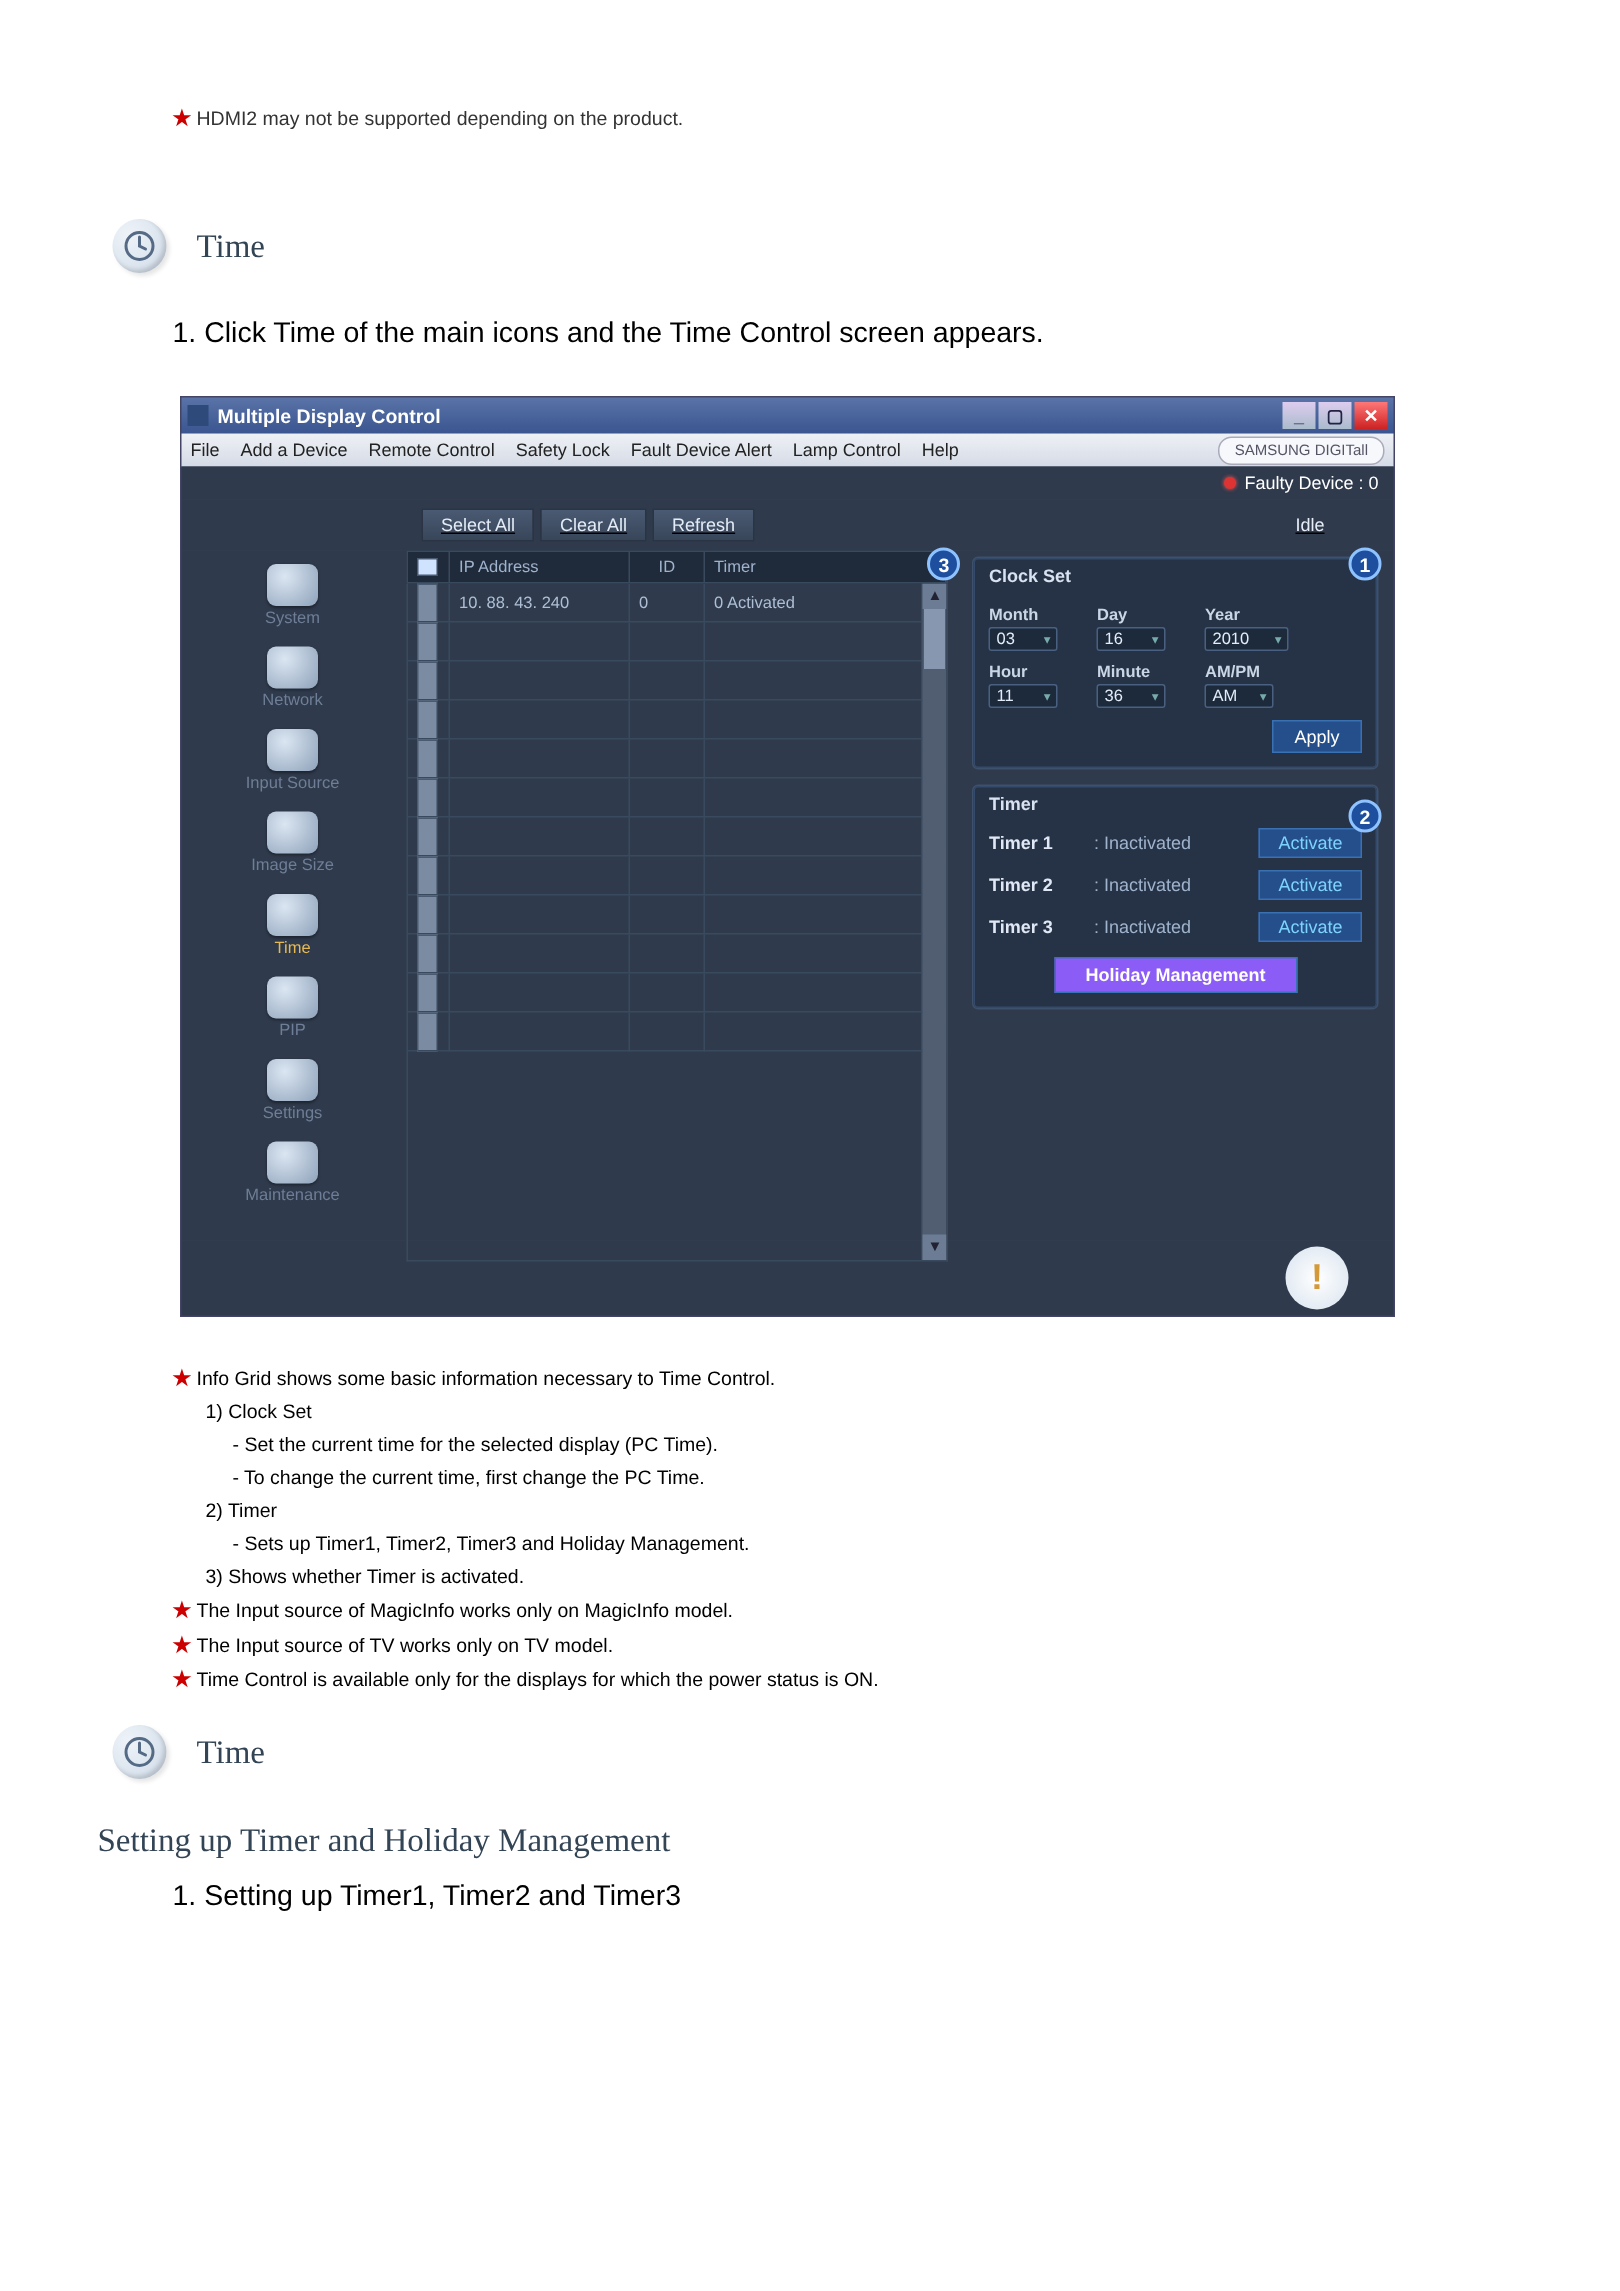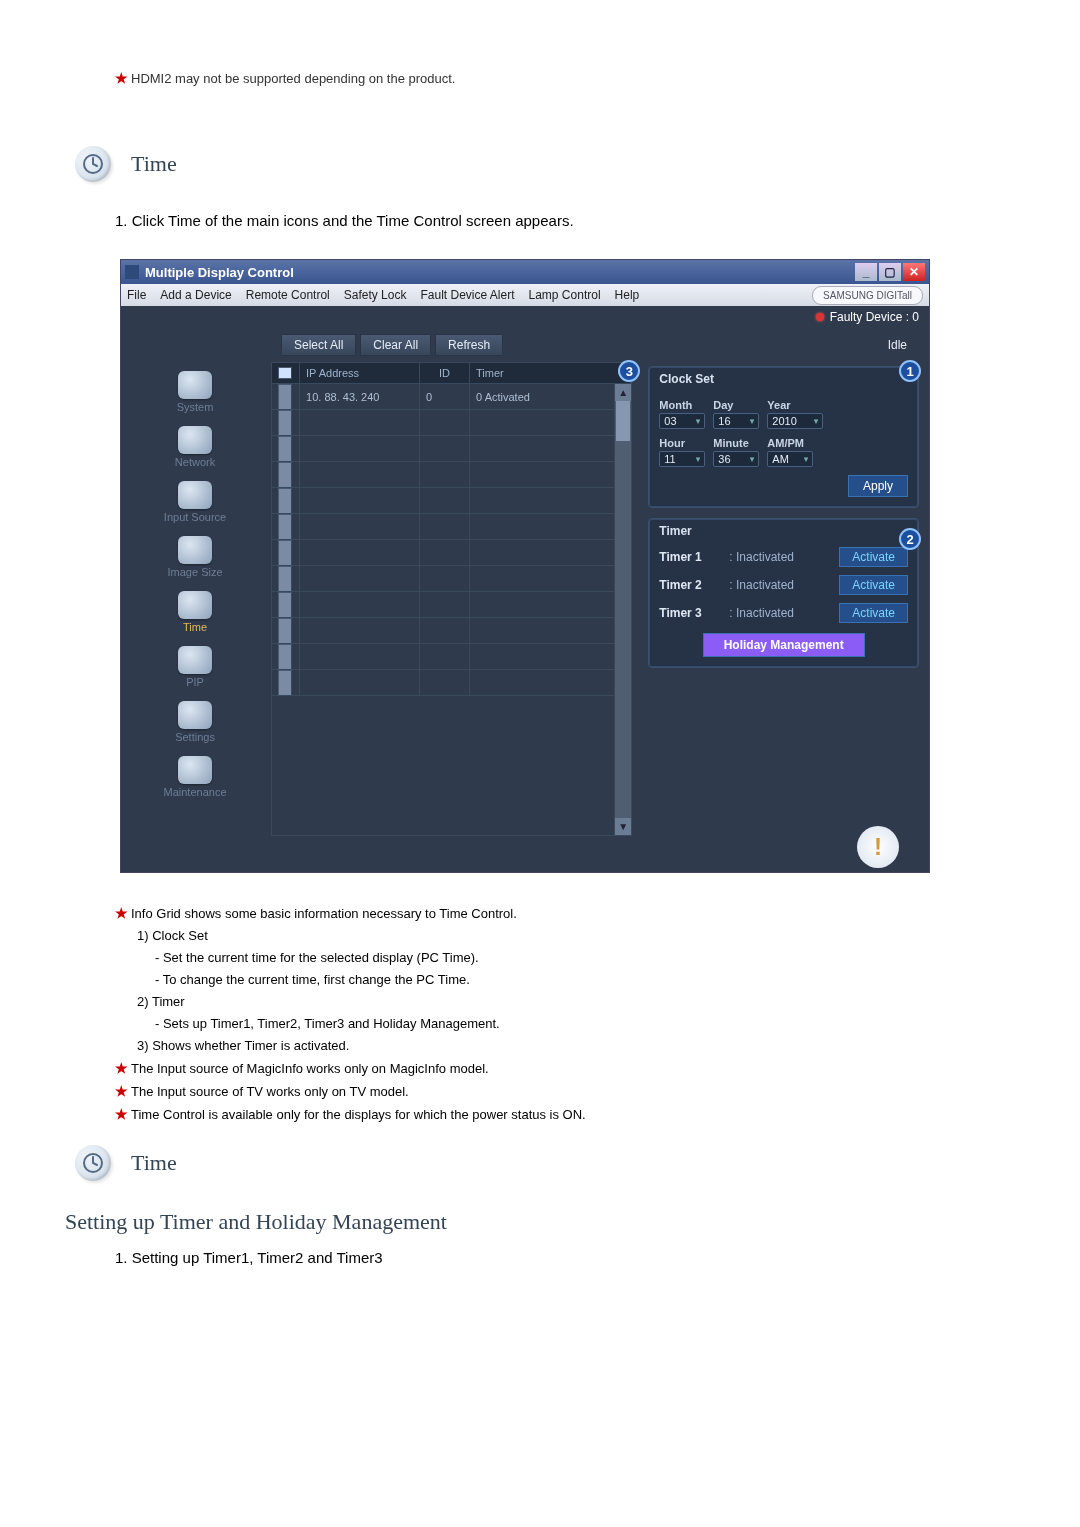"1. Click Time of the" .step-line { font-size: 15px -> 19px }
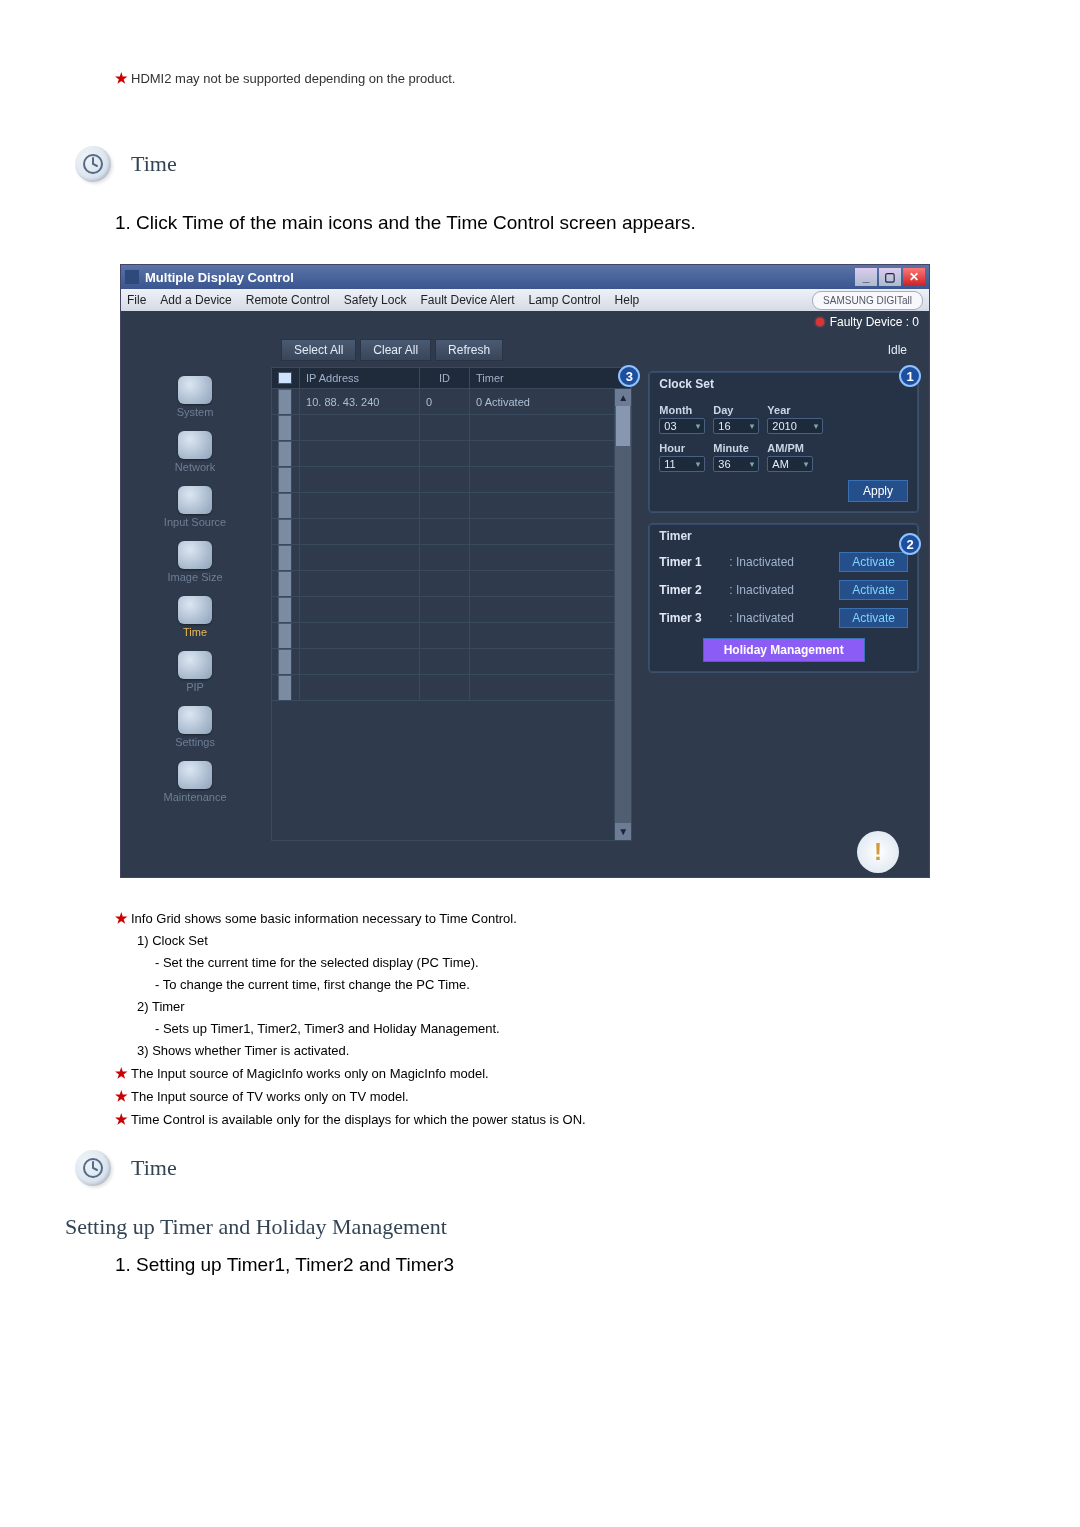"Select All" .button-row { padding: 6px 4px 6px 160px -> 6px 28px 6px 160px; text-decoration: none -> underline }
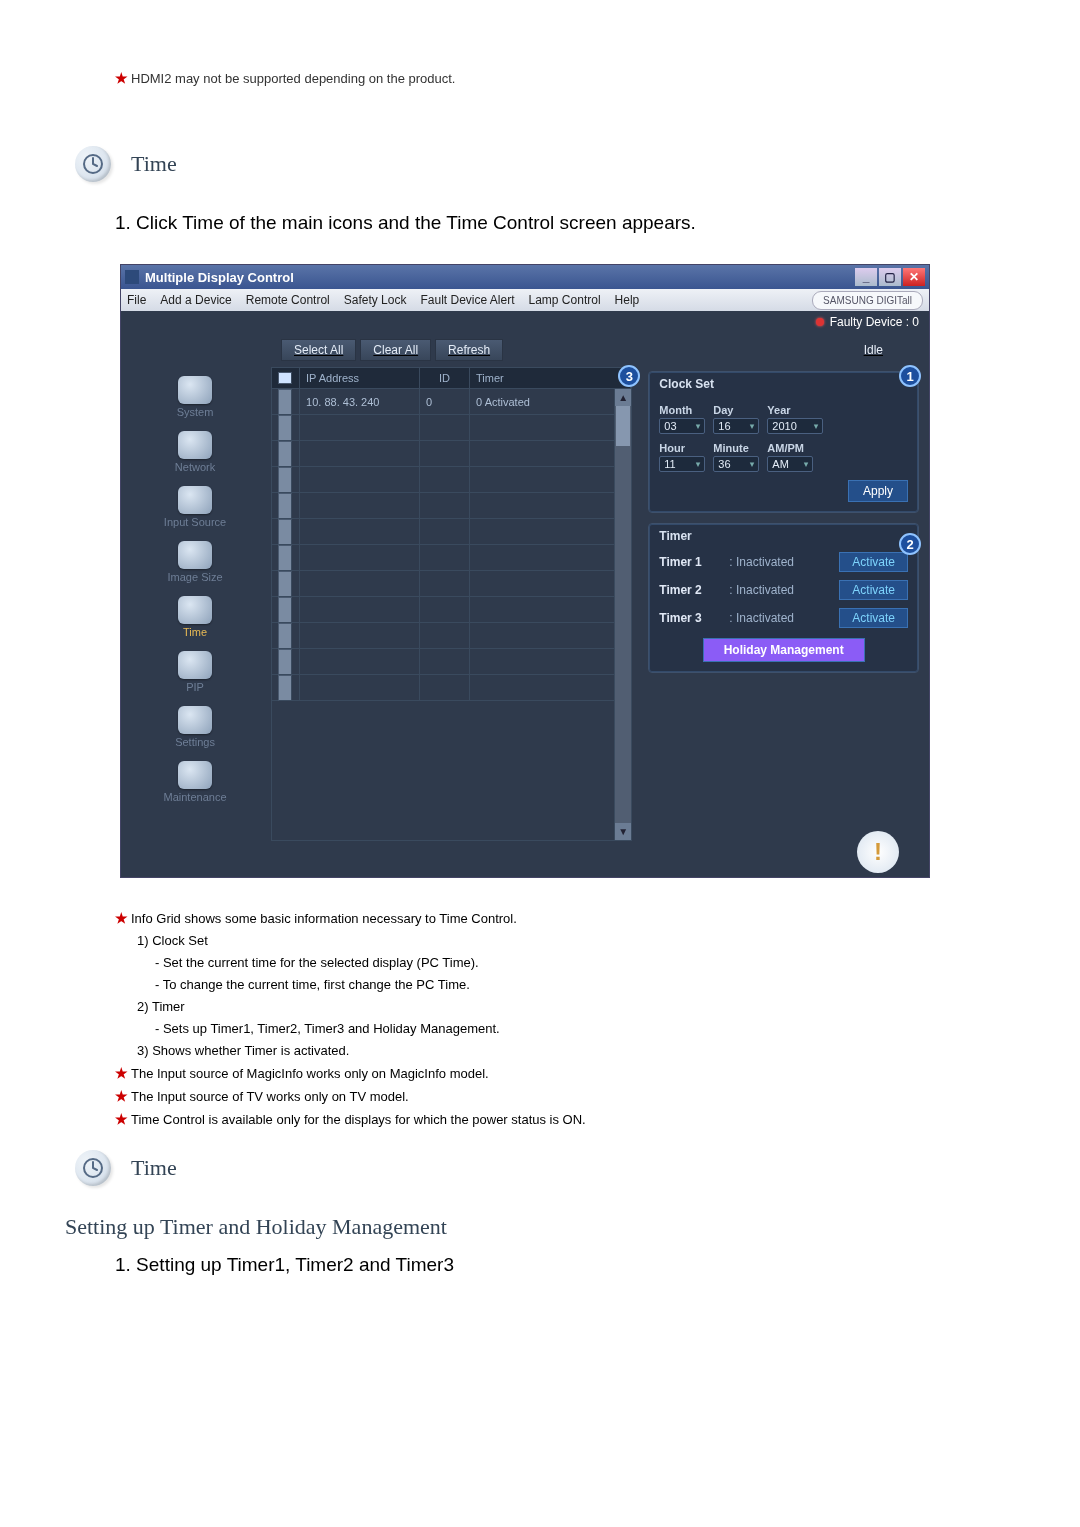"Month" .field-row { gap: 8px -> 26px }
